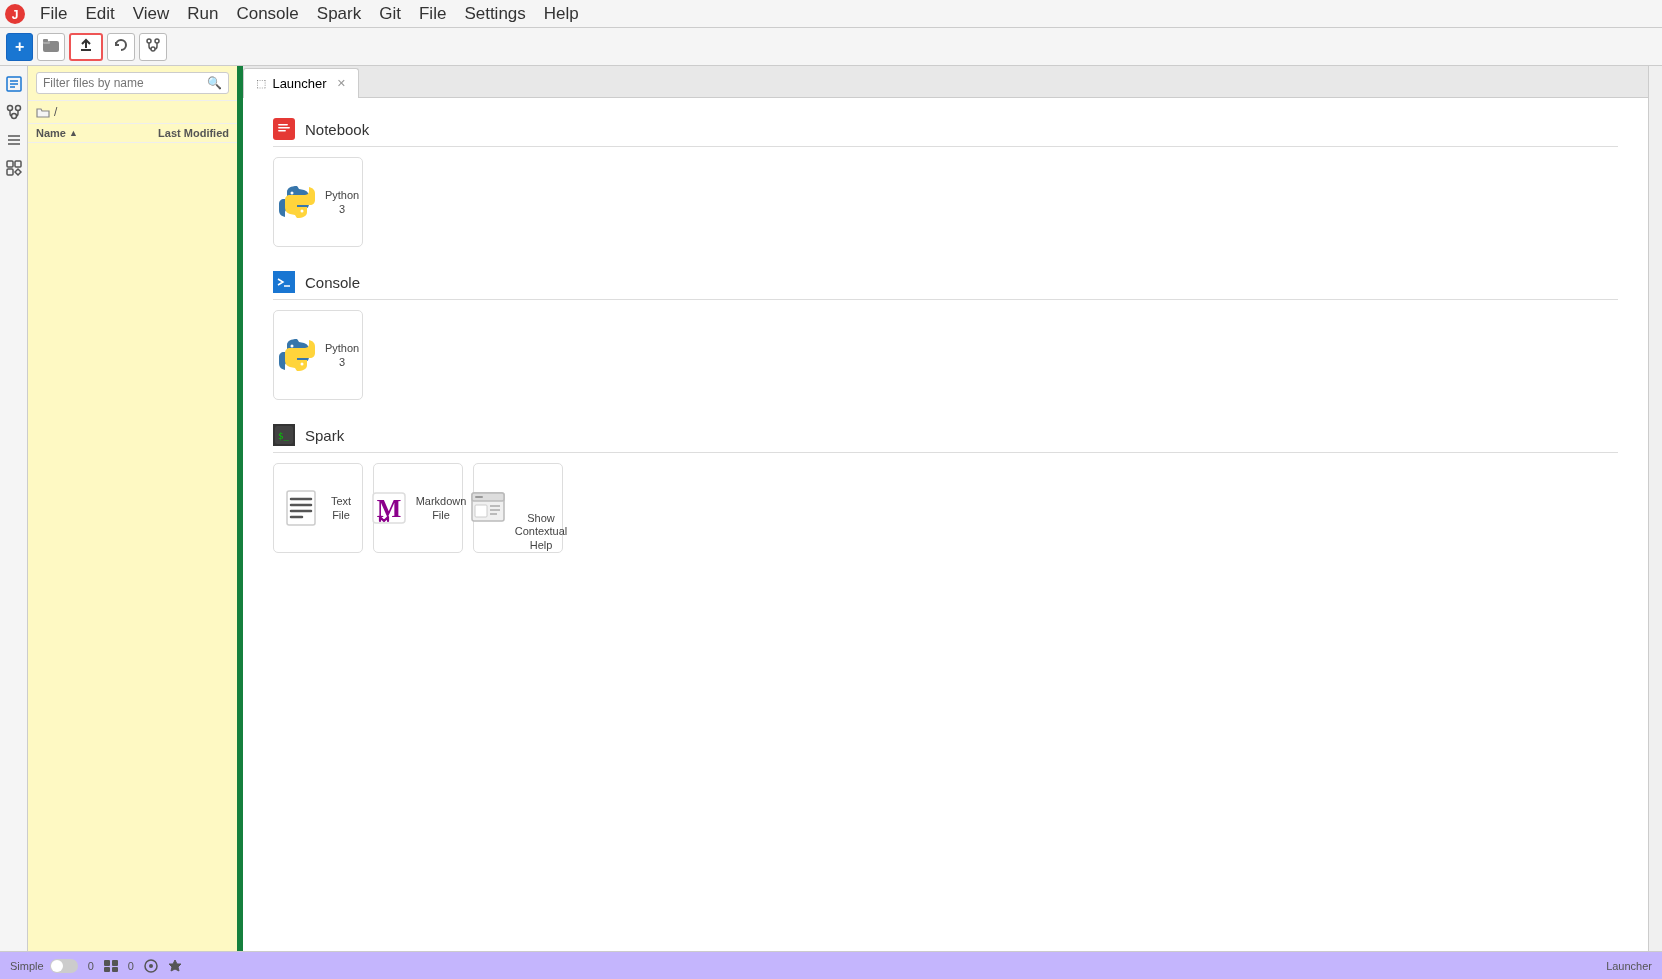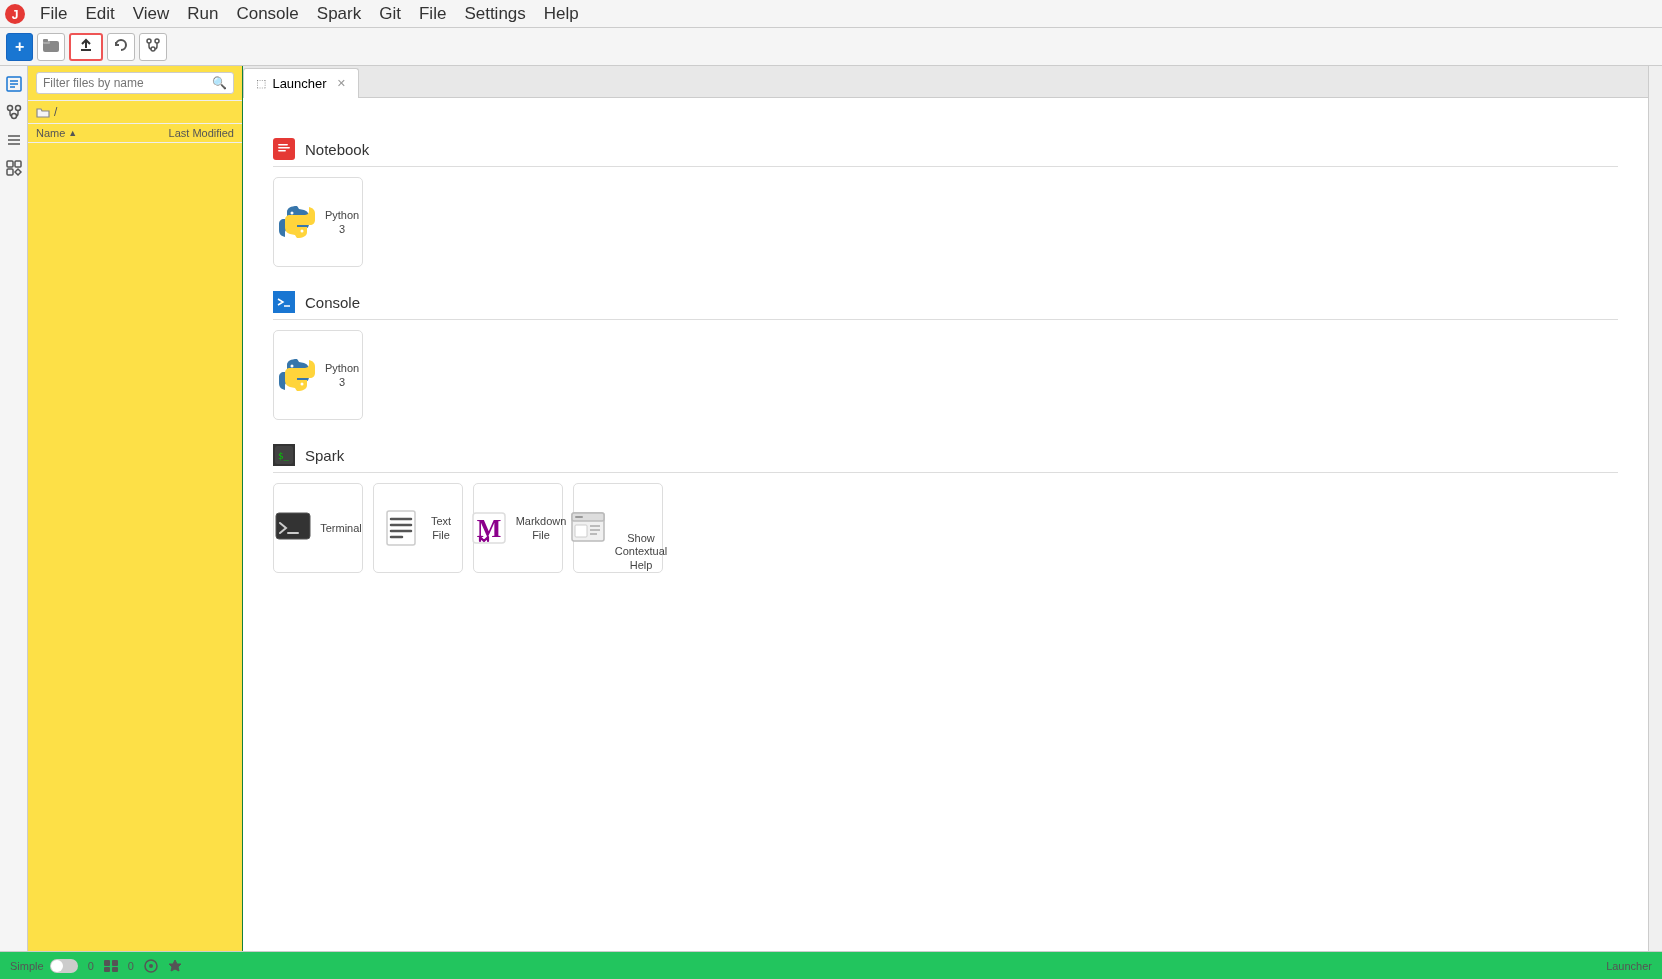"Filter files by name" .file-panel { background: #fde047 -> #fef9c3; border-right: 1px solid #15803d -> 6px solid #15803d }
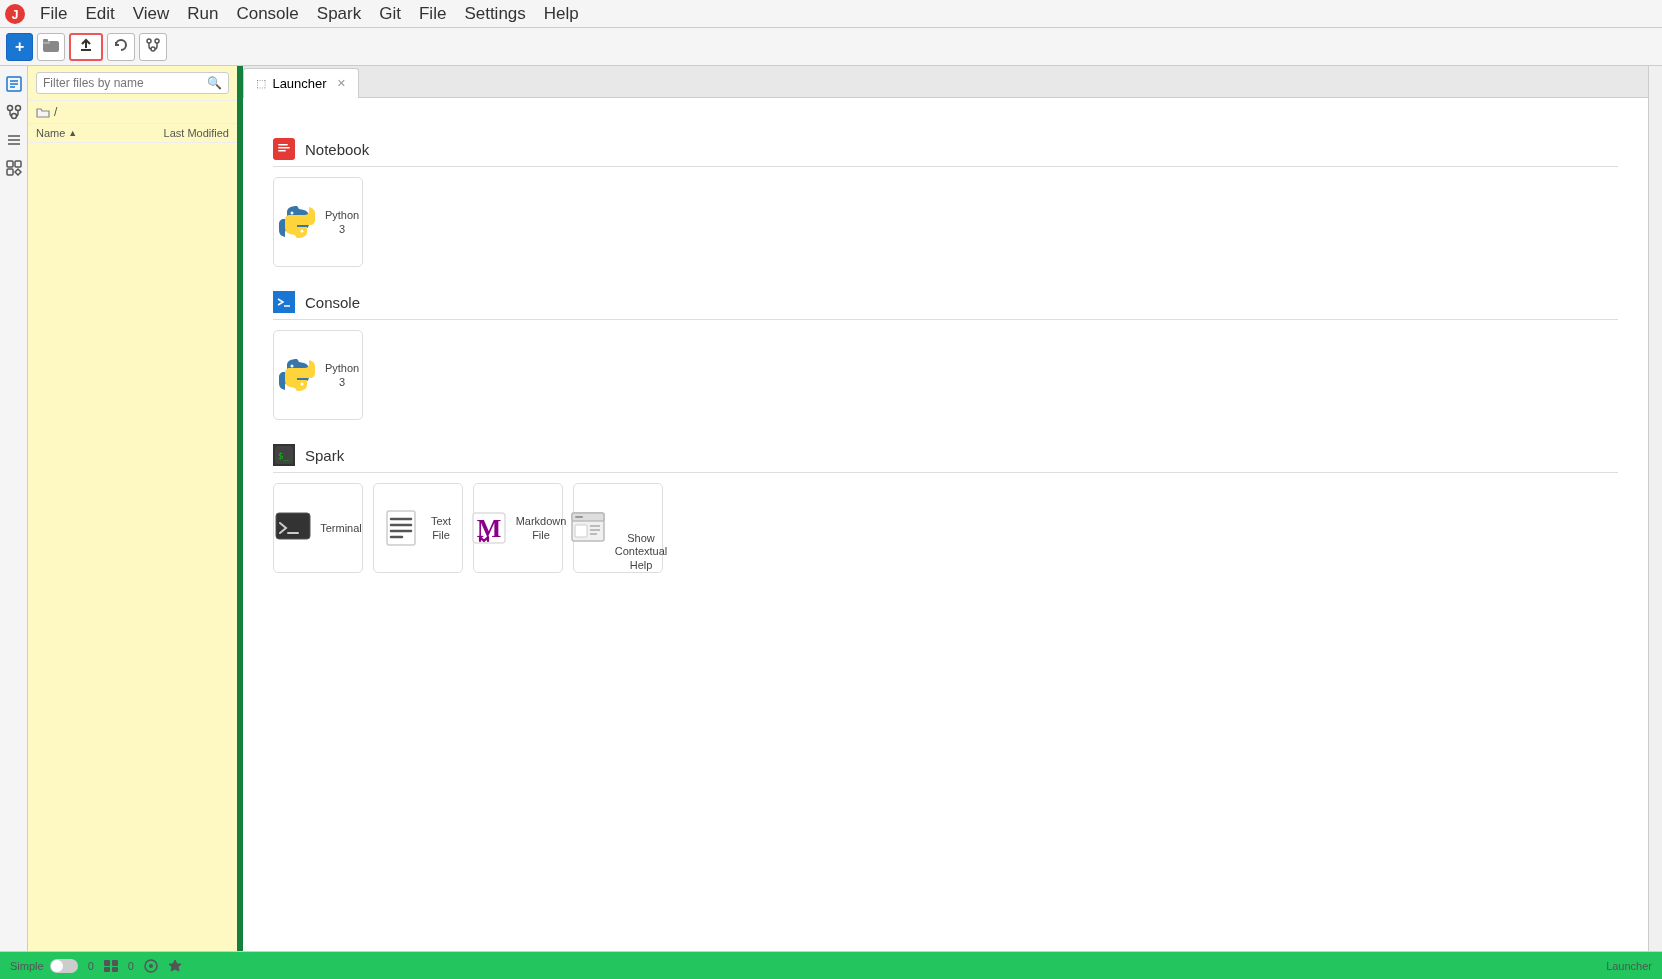"Name" .file-columns { font-weight: 400 -> 700 }
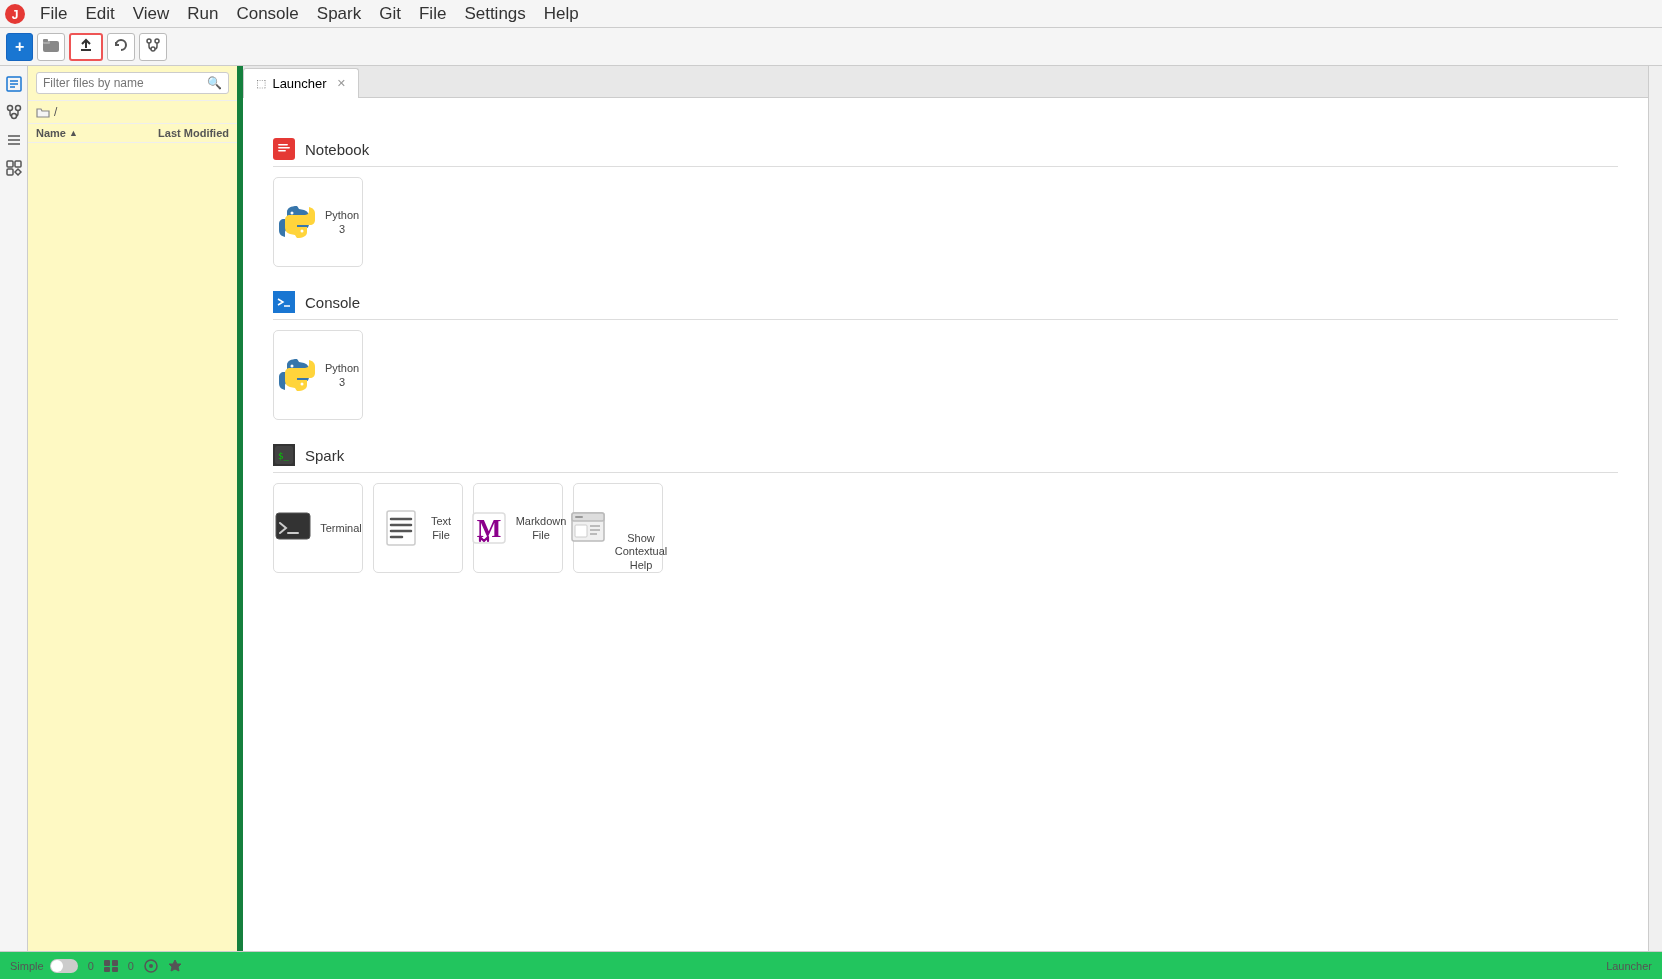"Notebook" .section-header { margin-top: 20px -> none }
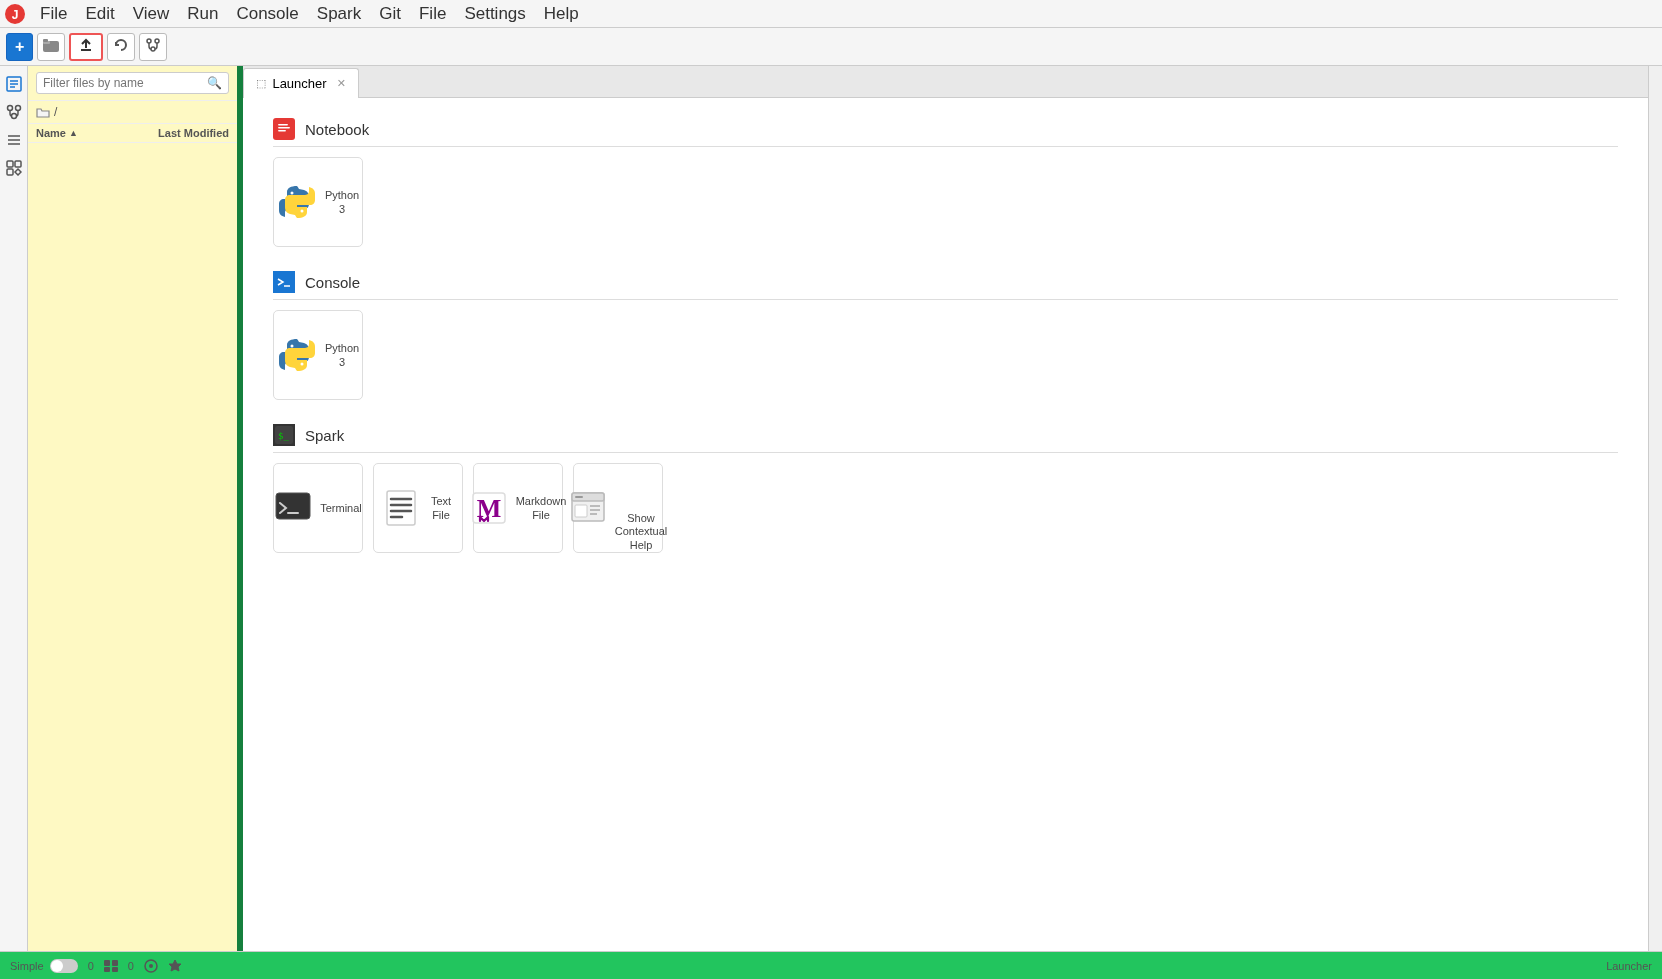"Terminal" div.launcher-card { html: <div> <div> <svg> <rect></rect> <polyline></polyline> <line></line> </svg> </div> <span>Terminal</span> </div> -> none }
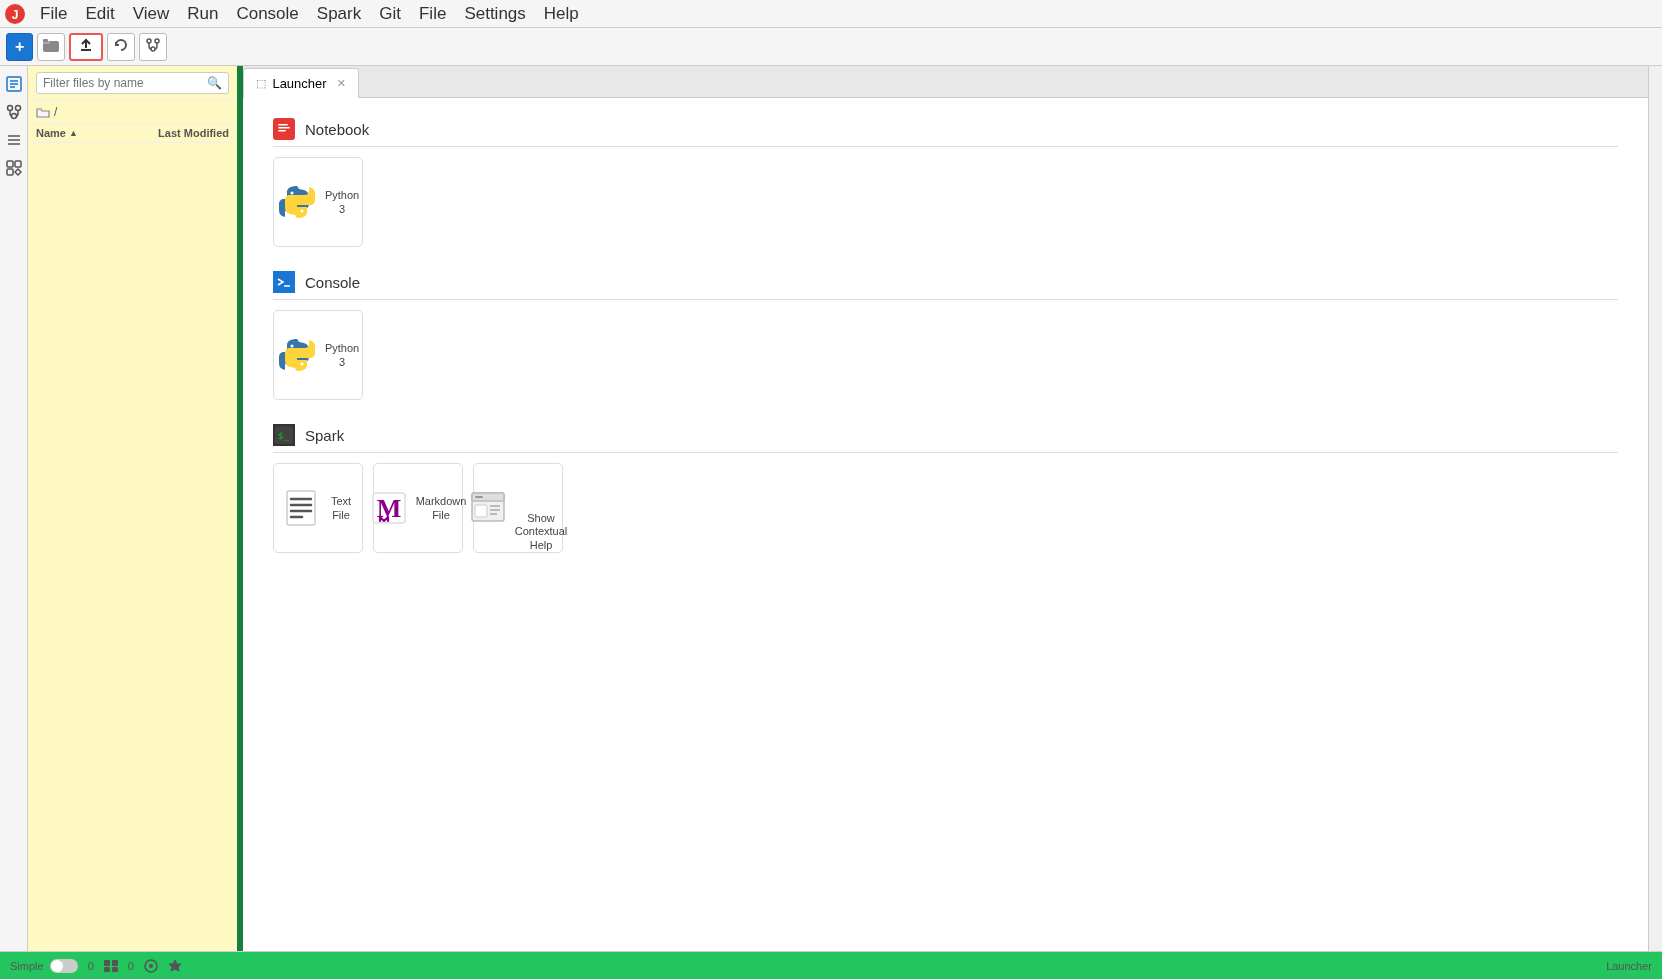"Simple" .status-bar { background: #22c55e -> #c4b5fd }
